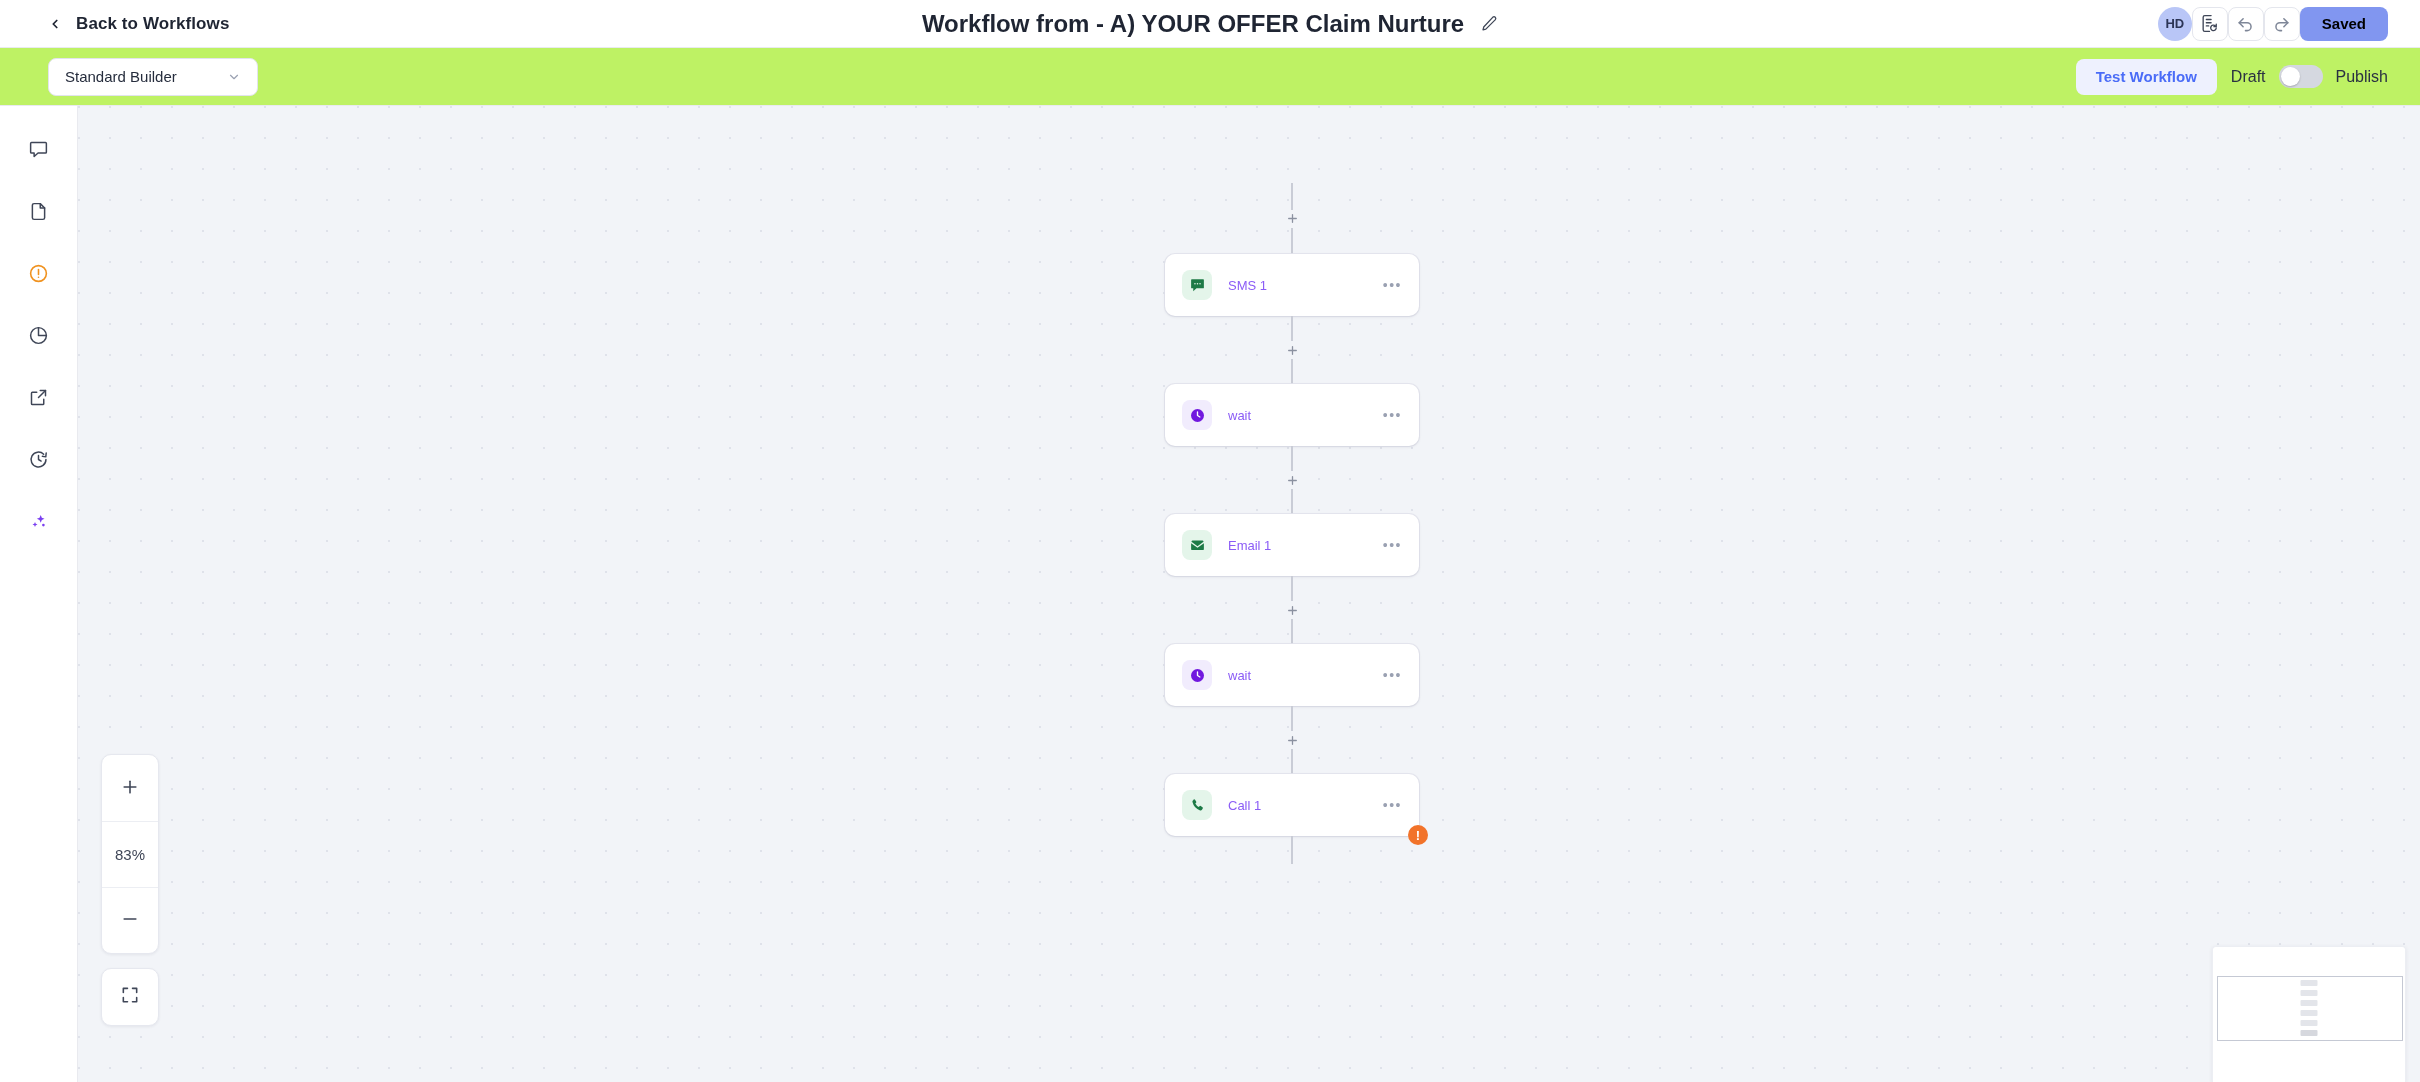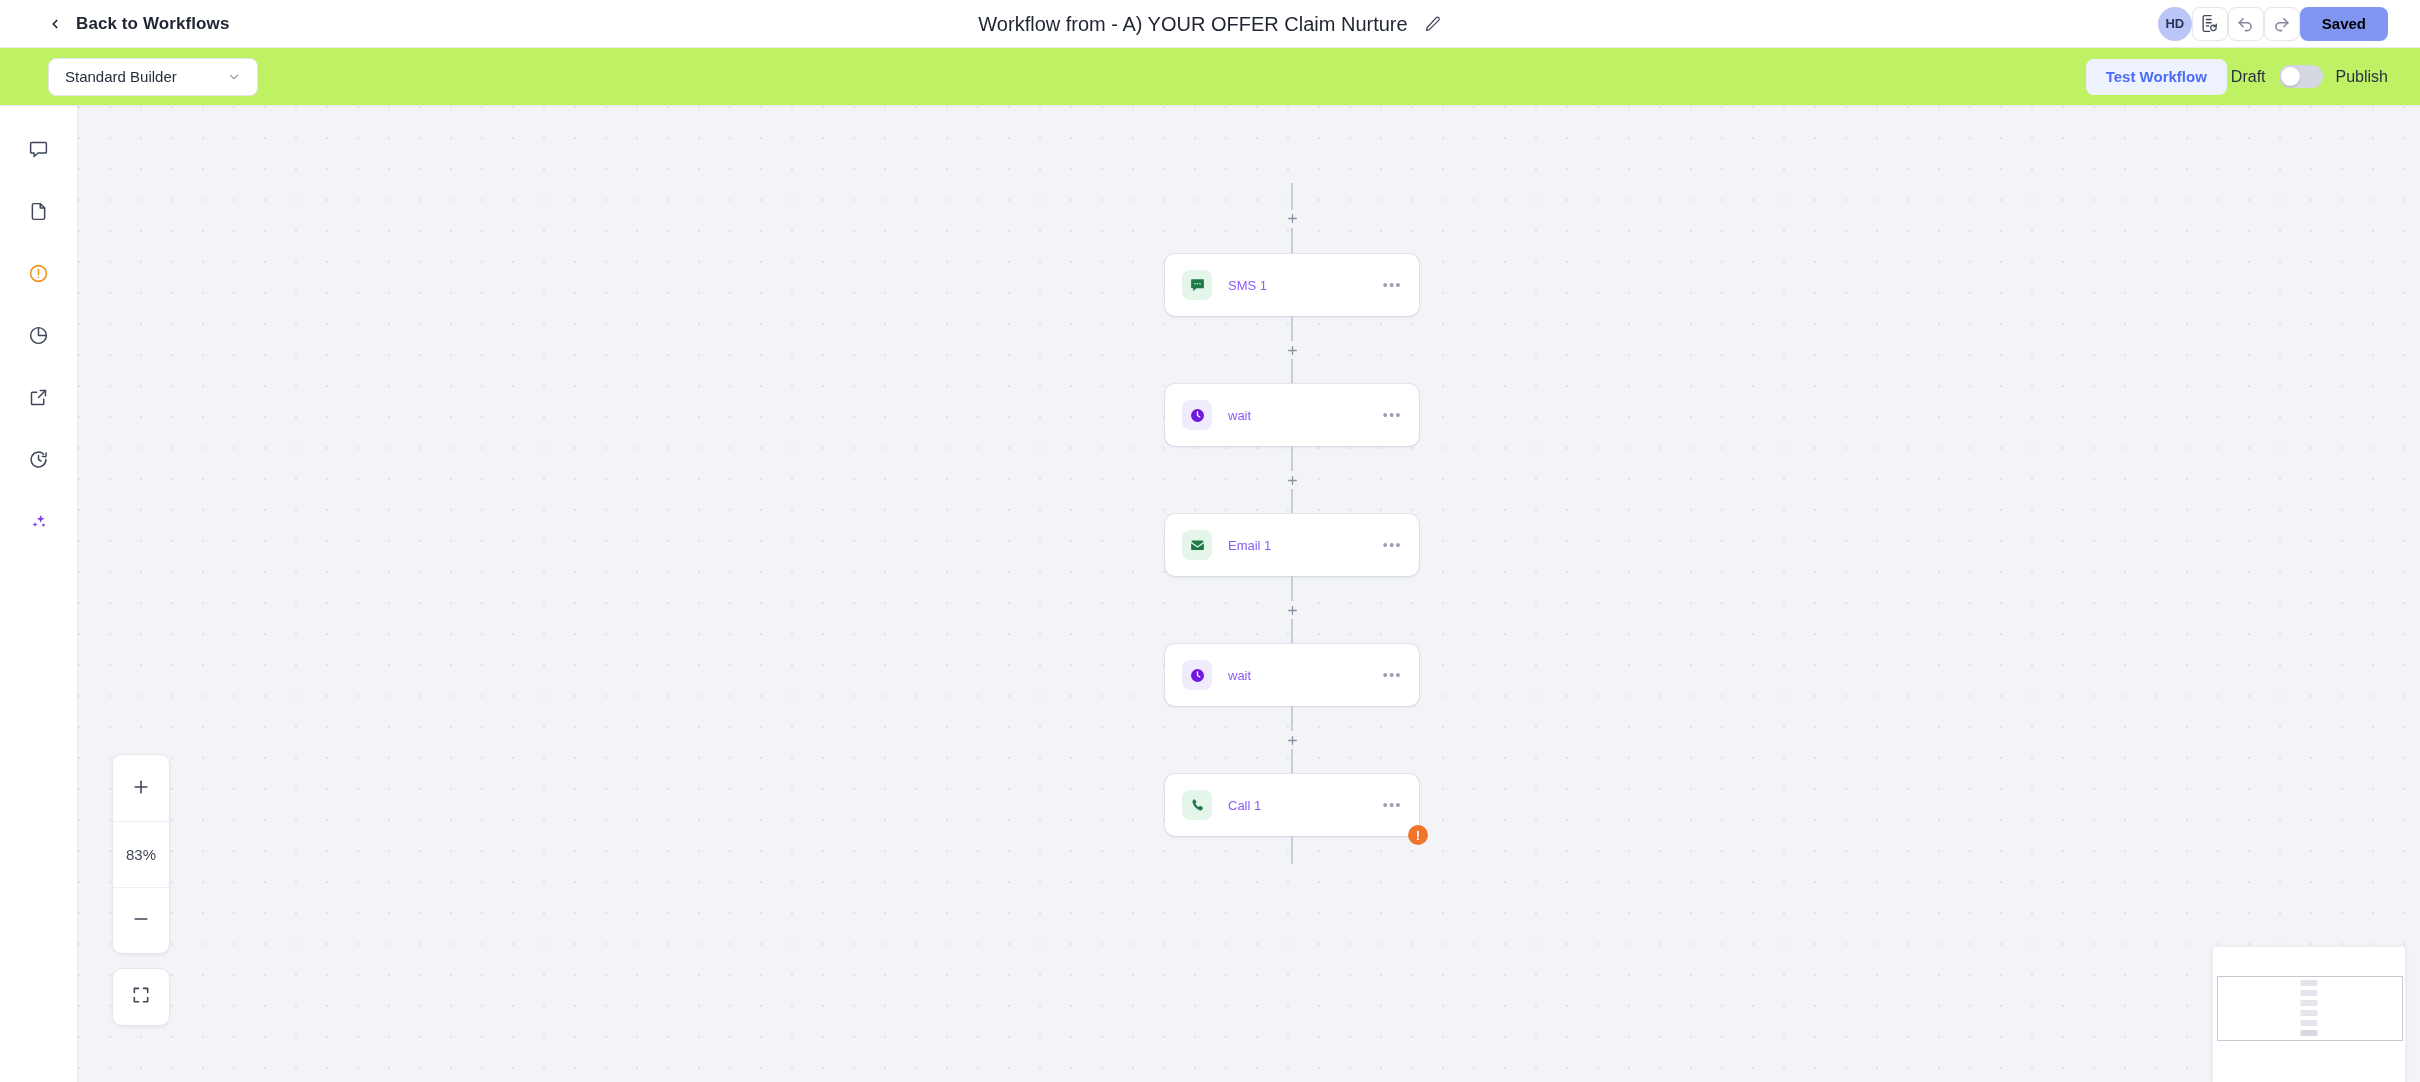"Workflow from - A) YOUR" .header-title { font-size: 20px -> 24px; font-weight: 400 -> 700 }
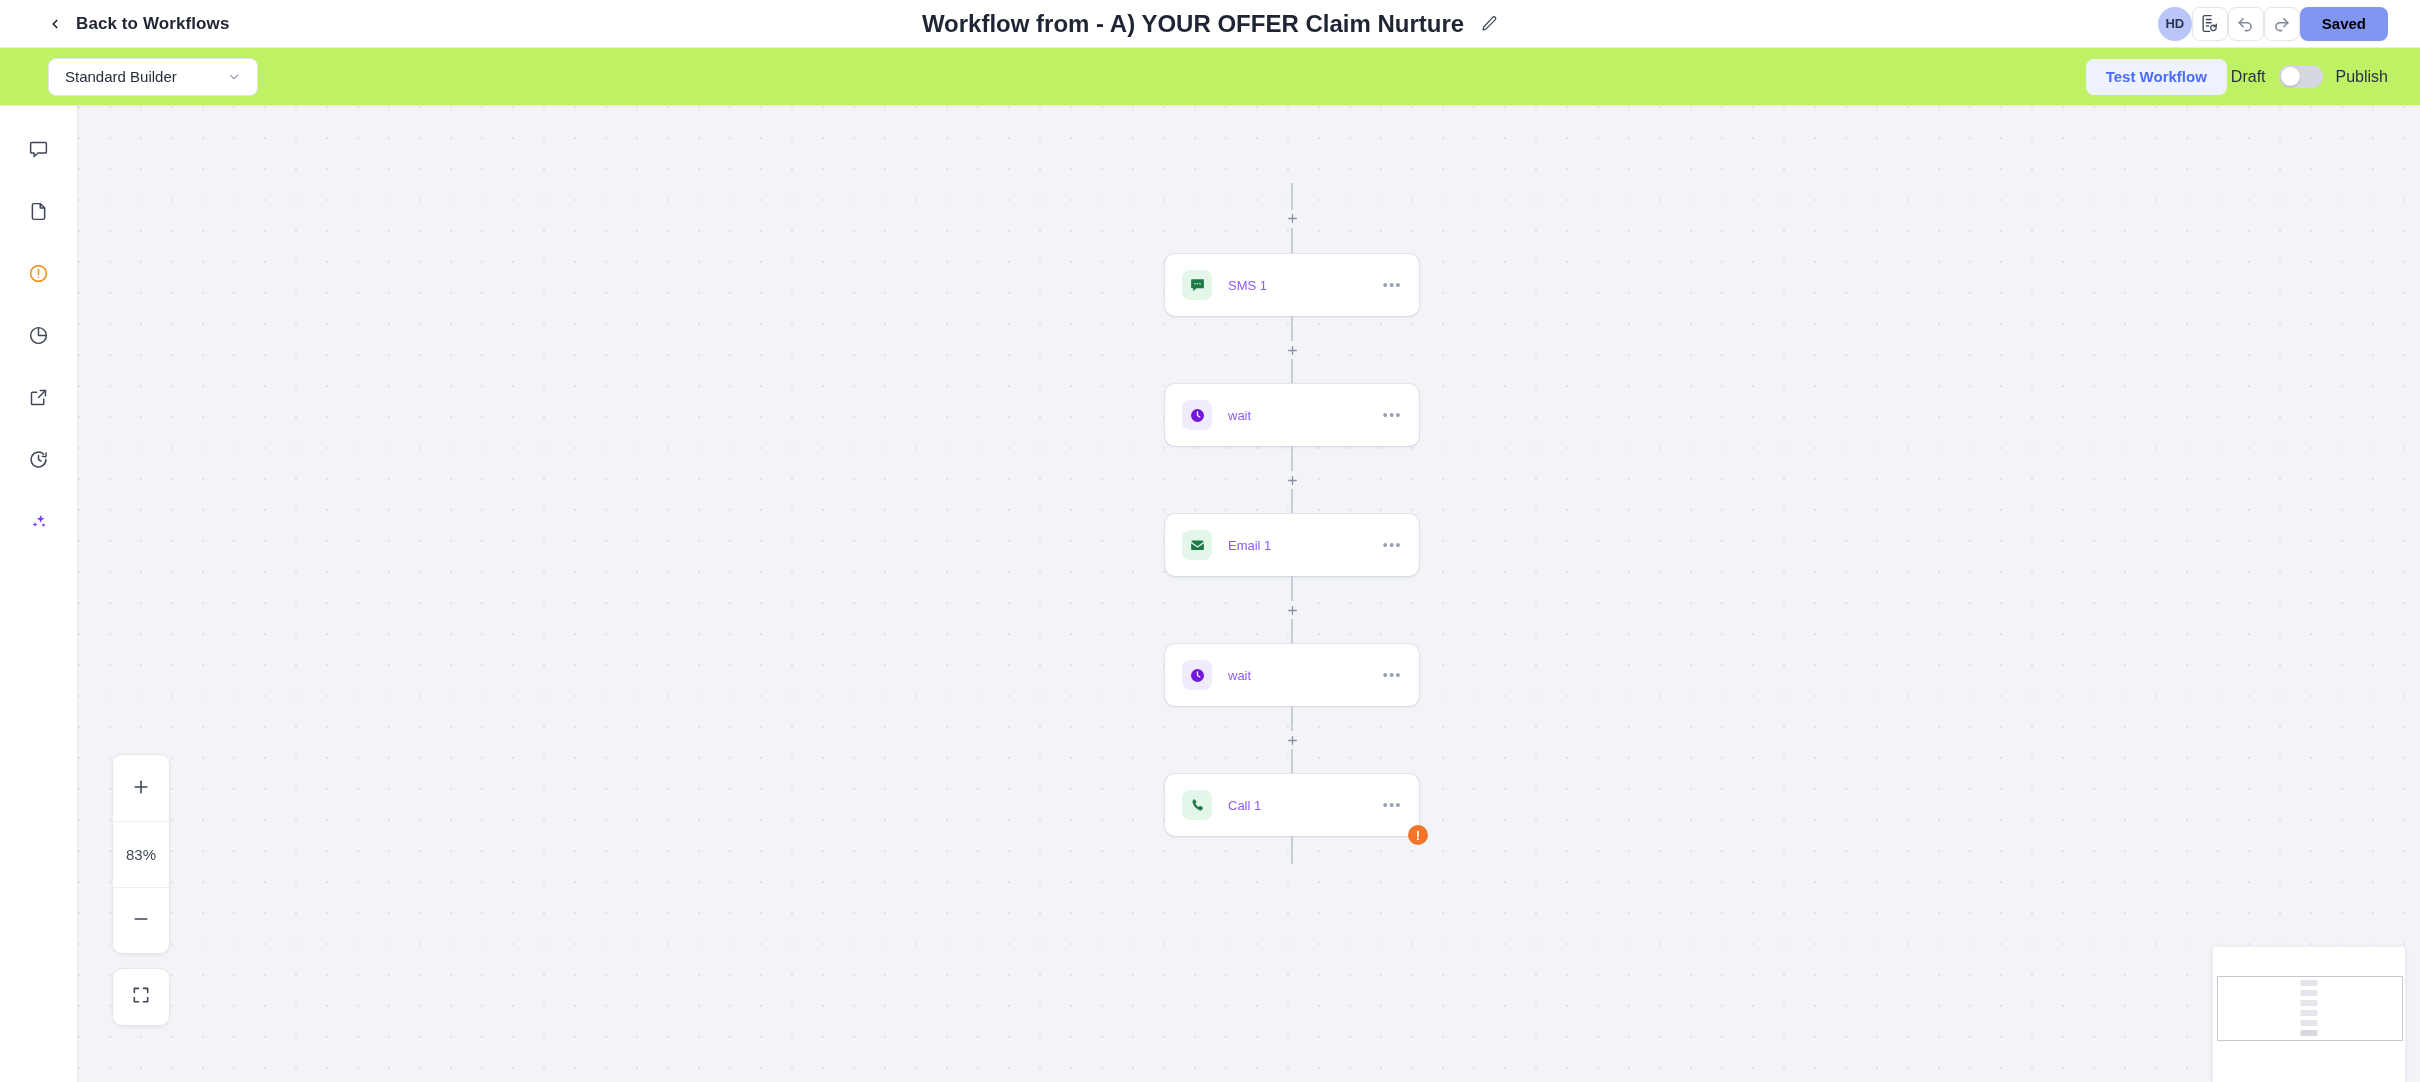"Test Workflow" .subheader-right { gap: 4px -> 14px }
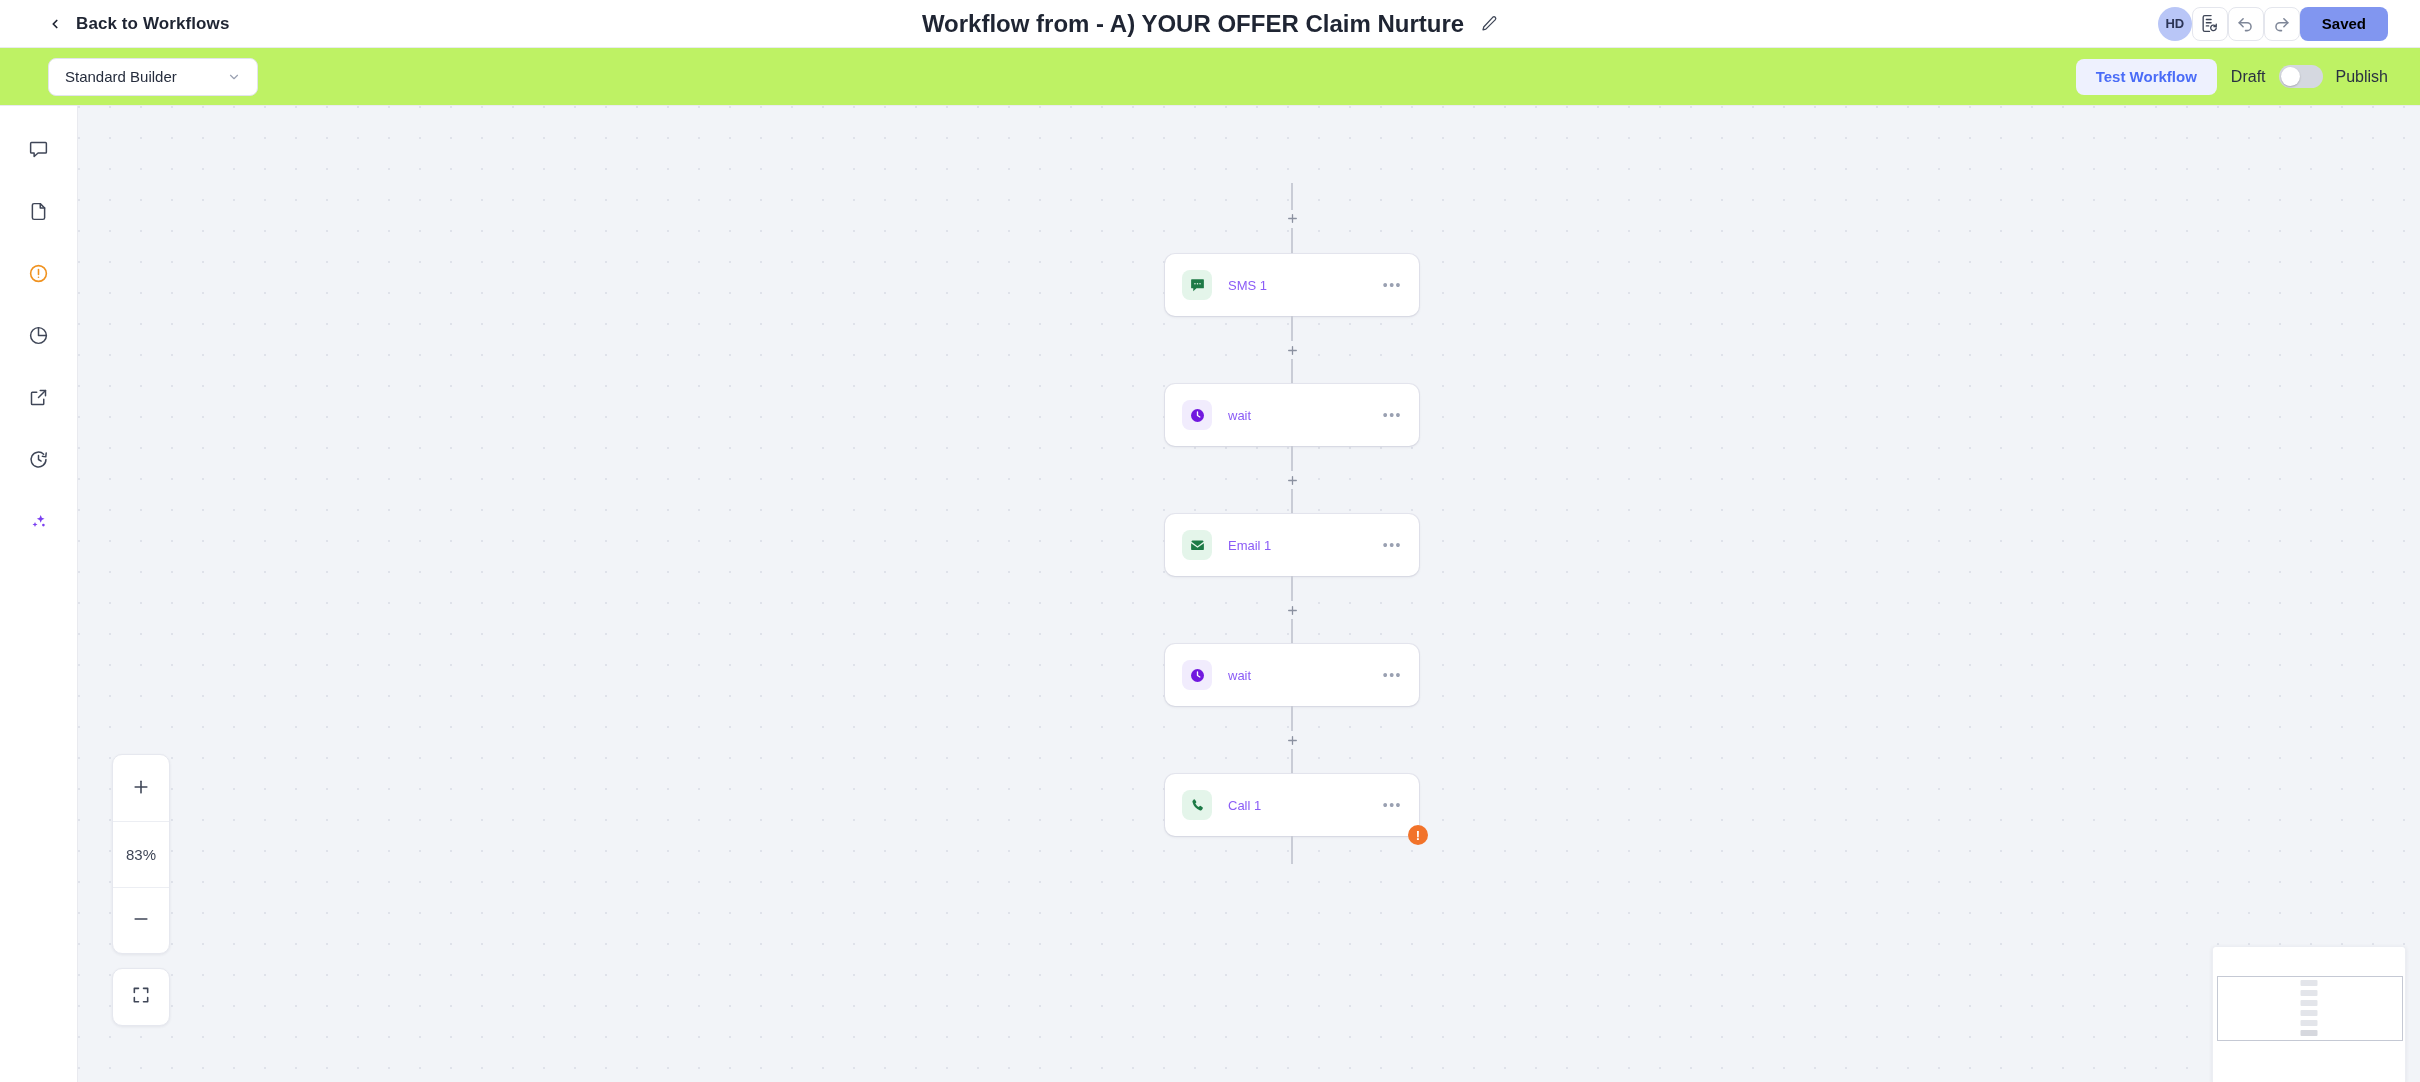"83%" .zoom-ctrls { left: 34px -> 23px }
